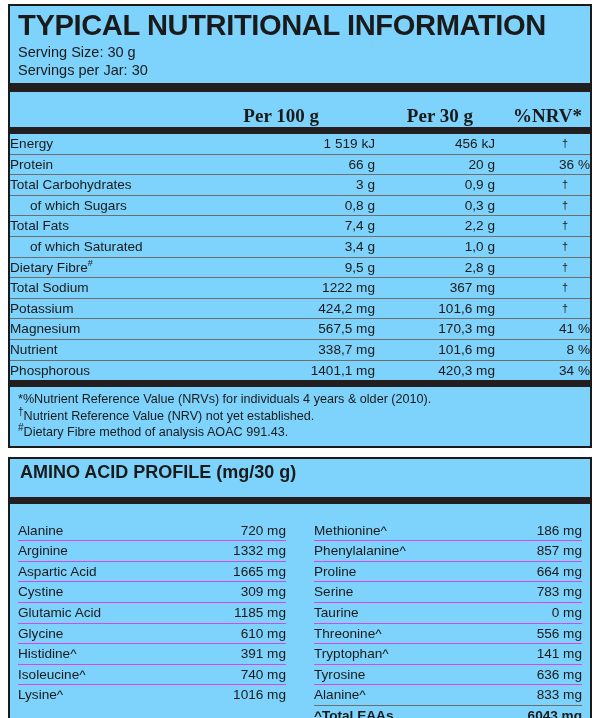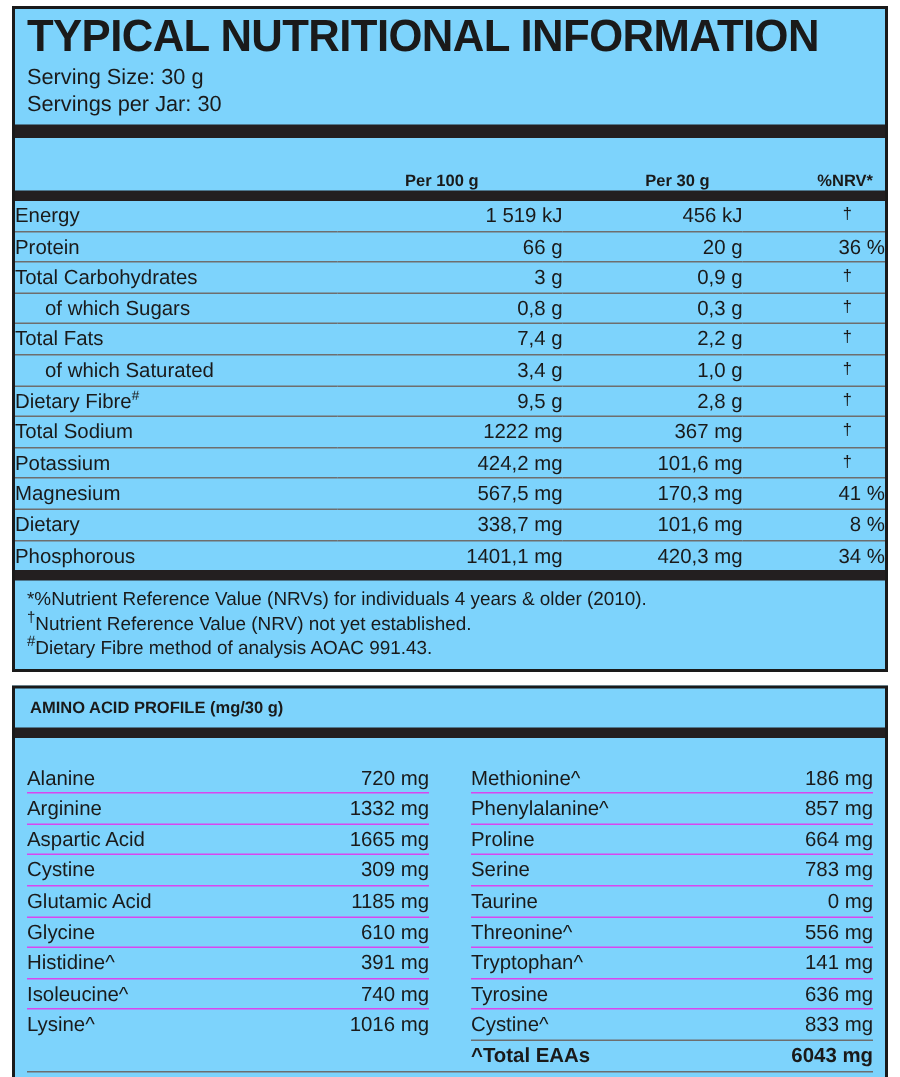"Per 100 g" .hdr-row th { font-family: none -> Liberation Serif, serif; font-size: 11px -> 19px }
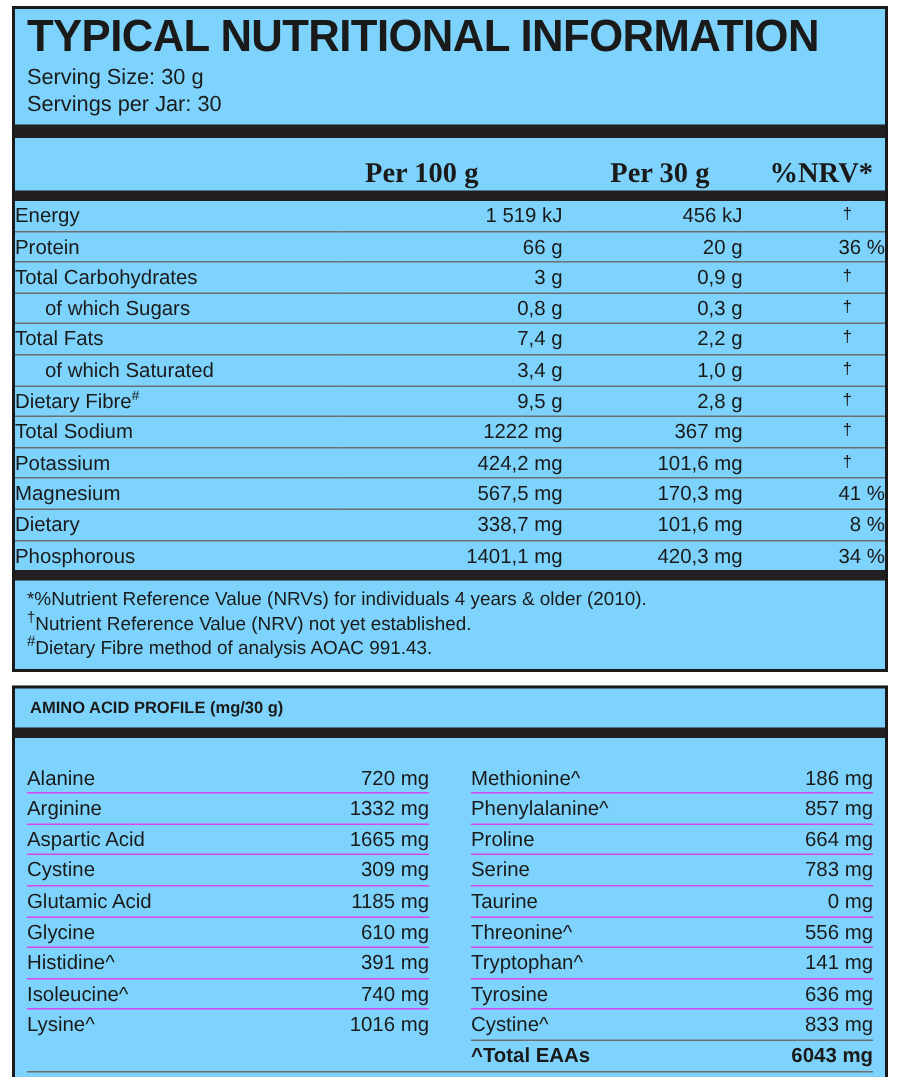"Dietary" td.c-name { text: Dietary -> Nutrient }
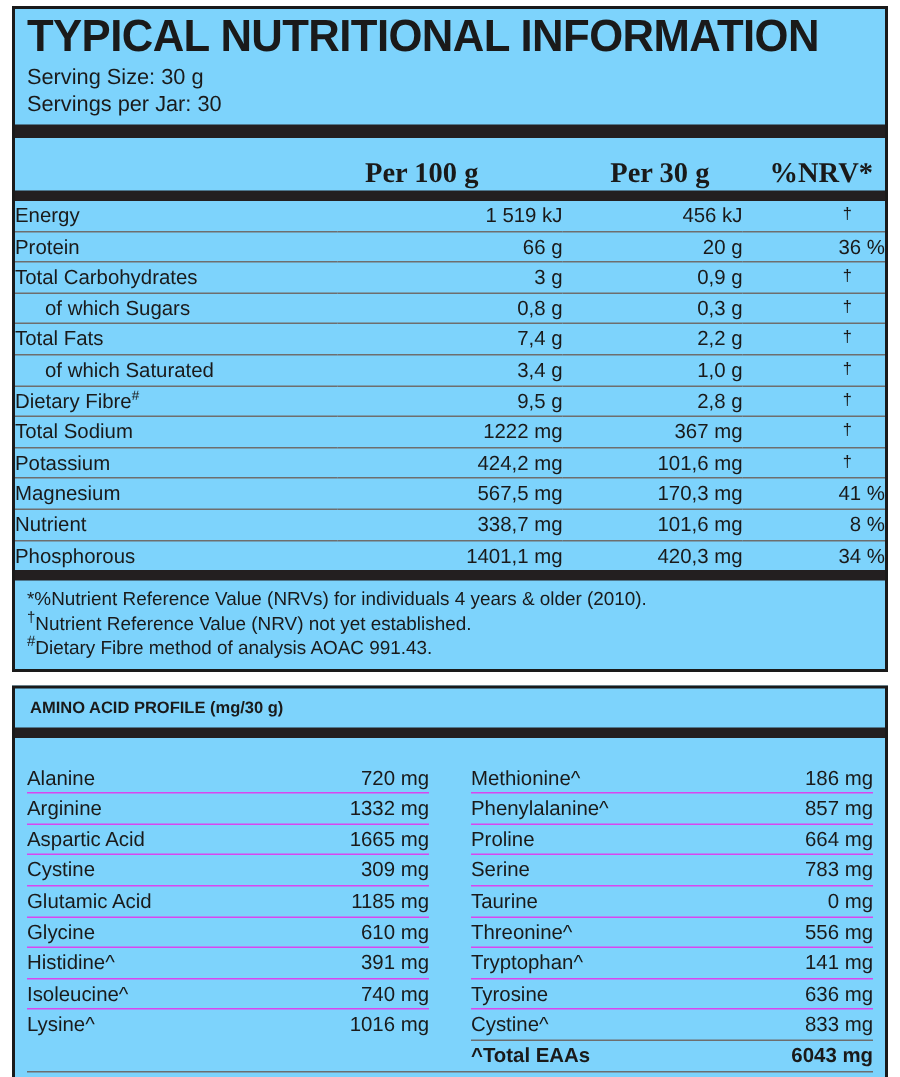"AMINO ACID PROFILE (mg/30 g)" .aa-title { font-size: 11px -> 18px; padding: 5px 8px 5px 10px -> 5px 8px 17px 10px }
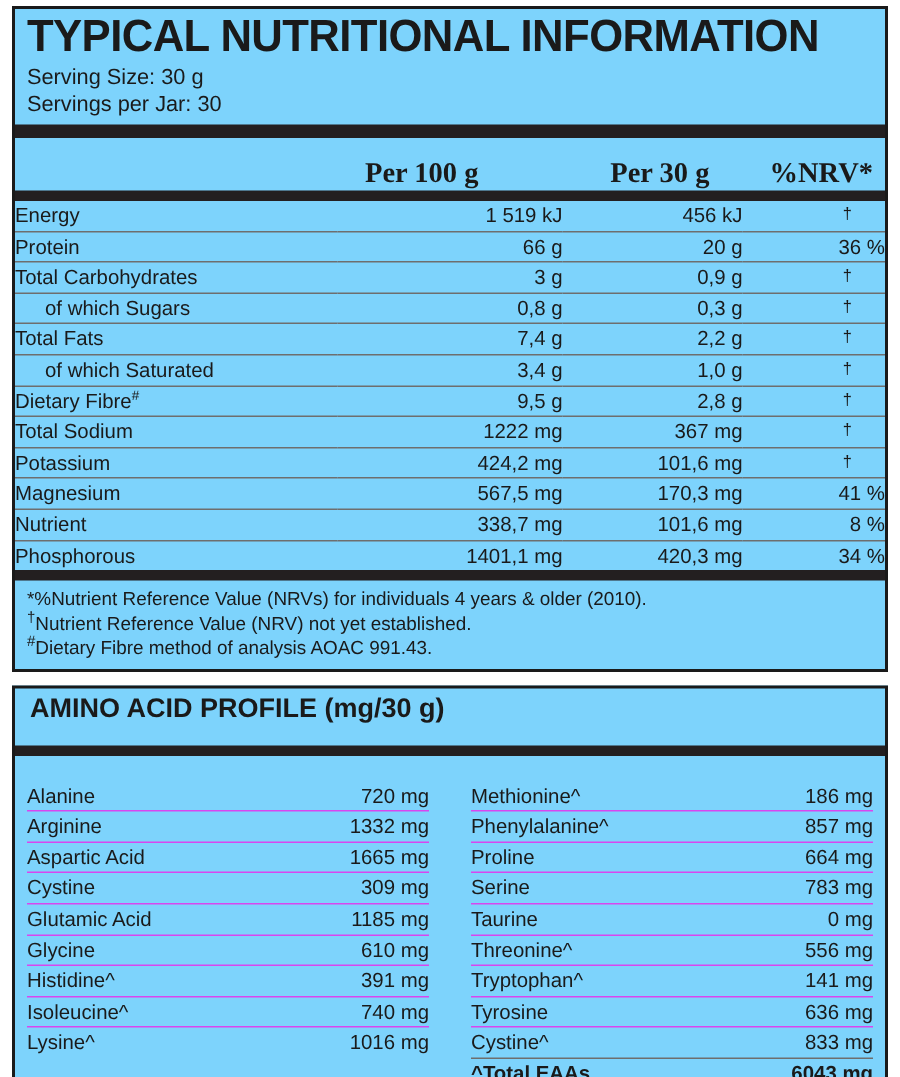"Cystine^" td.aa-name { text: Cystine -> Alanine }
